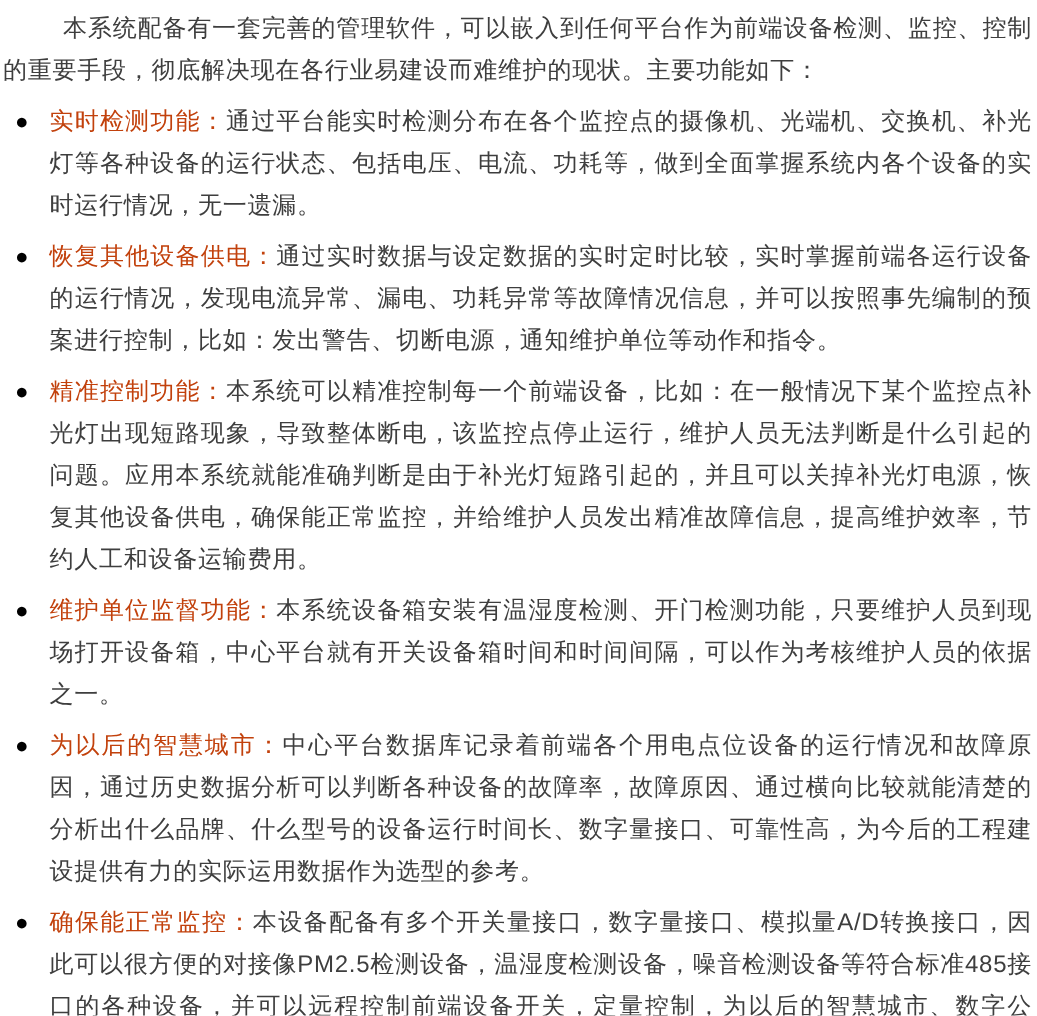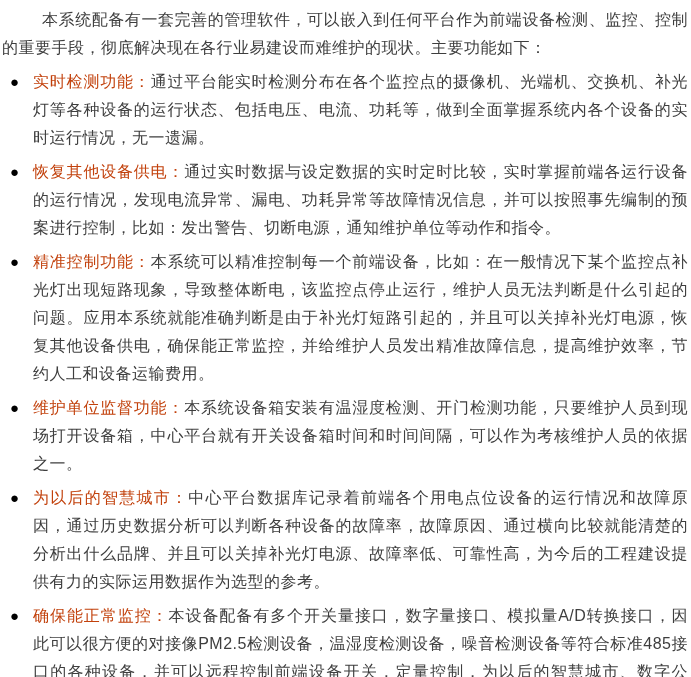"中心平台数据库记录着前端各个用电点位设备的运行情况和故障原因，通过历史数据分析可" span { text: 并且可以关掉补光灯电源、故障率低 -> 什么型号的设备运行时间长、数字量接口 }
